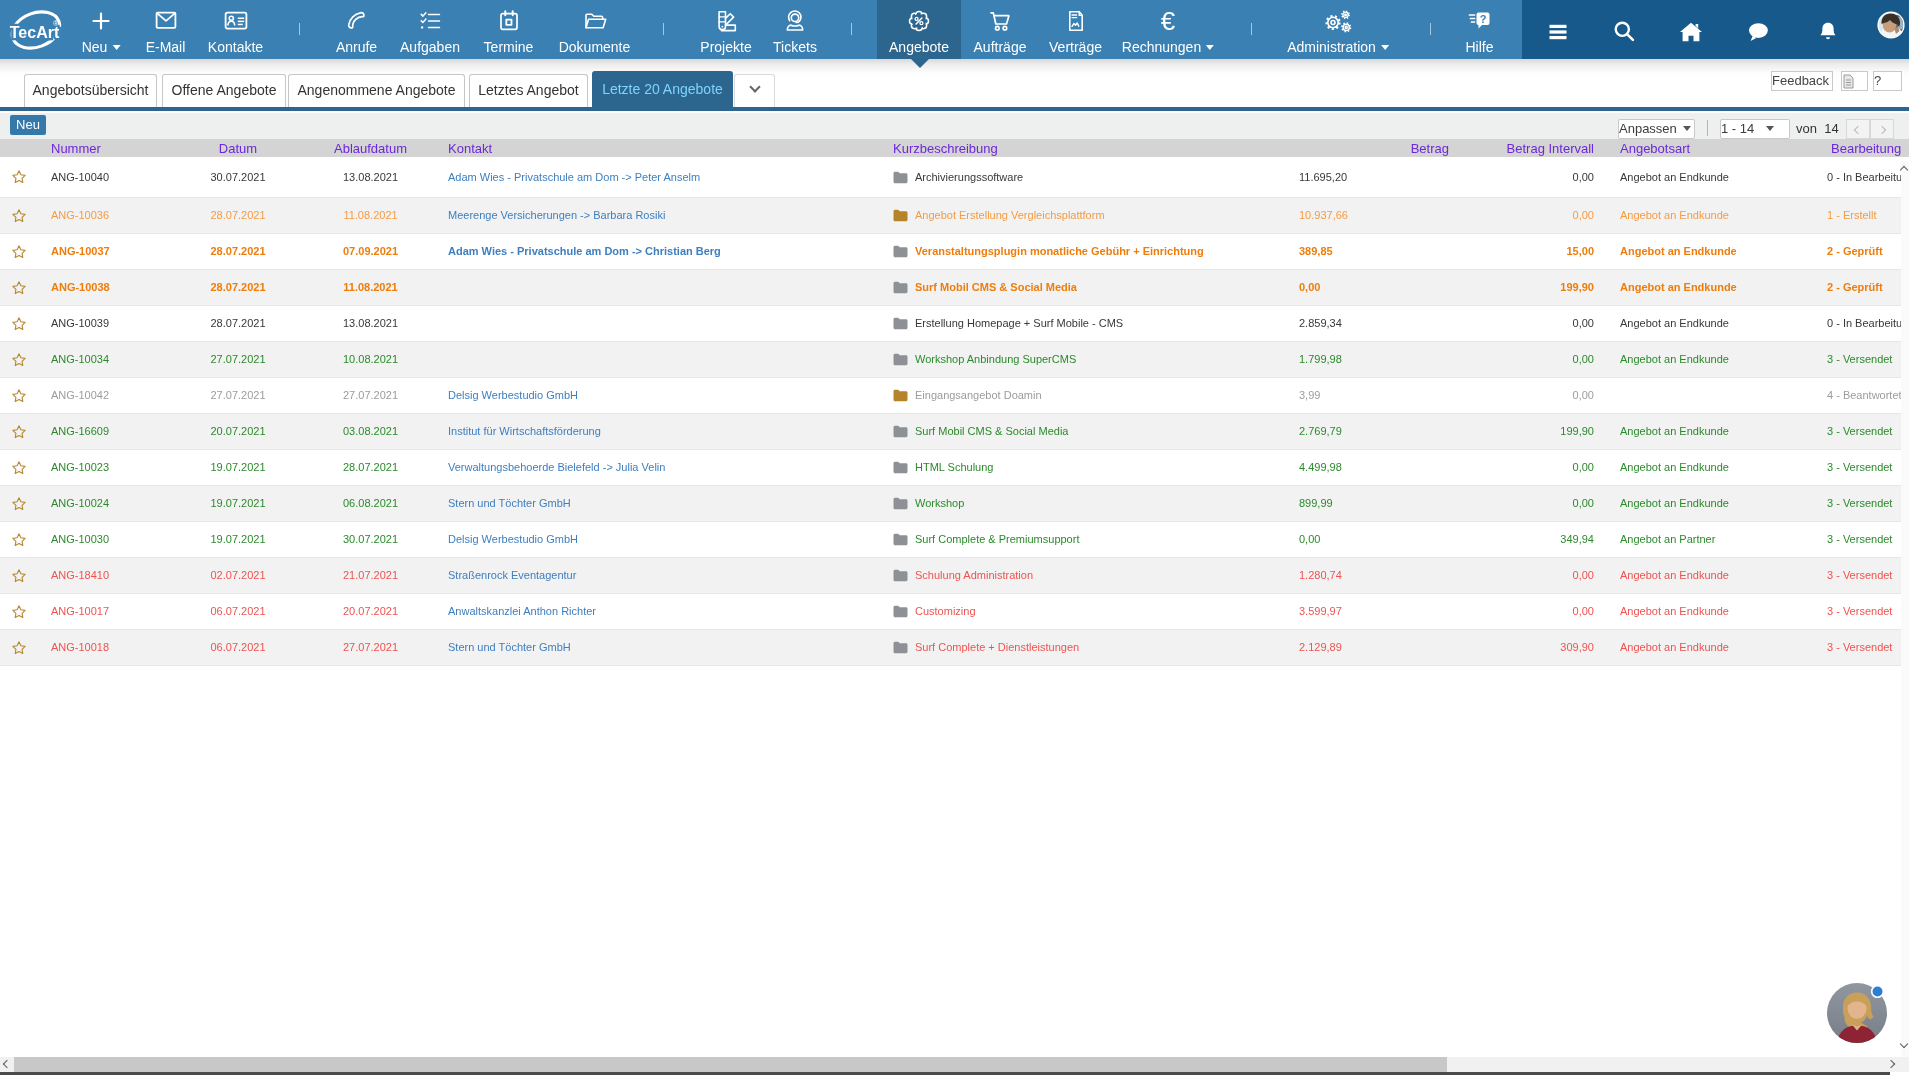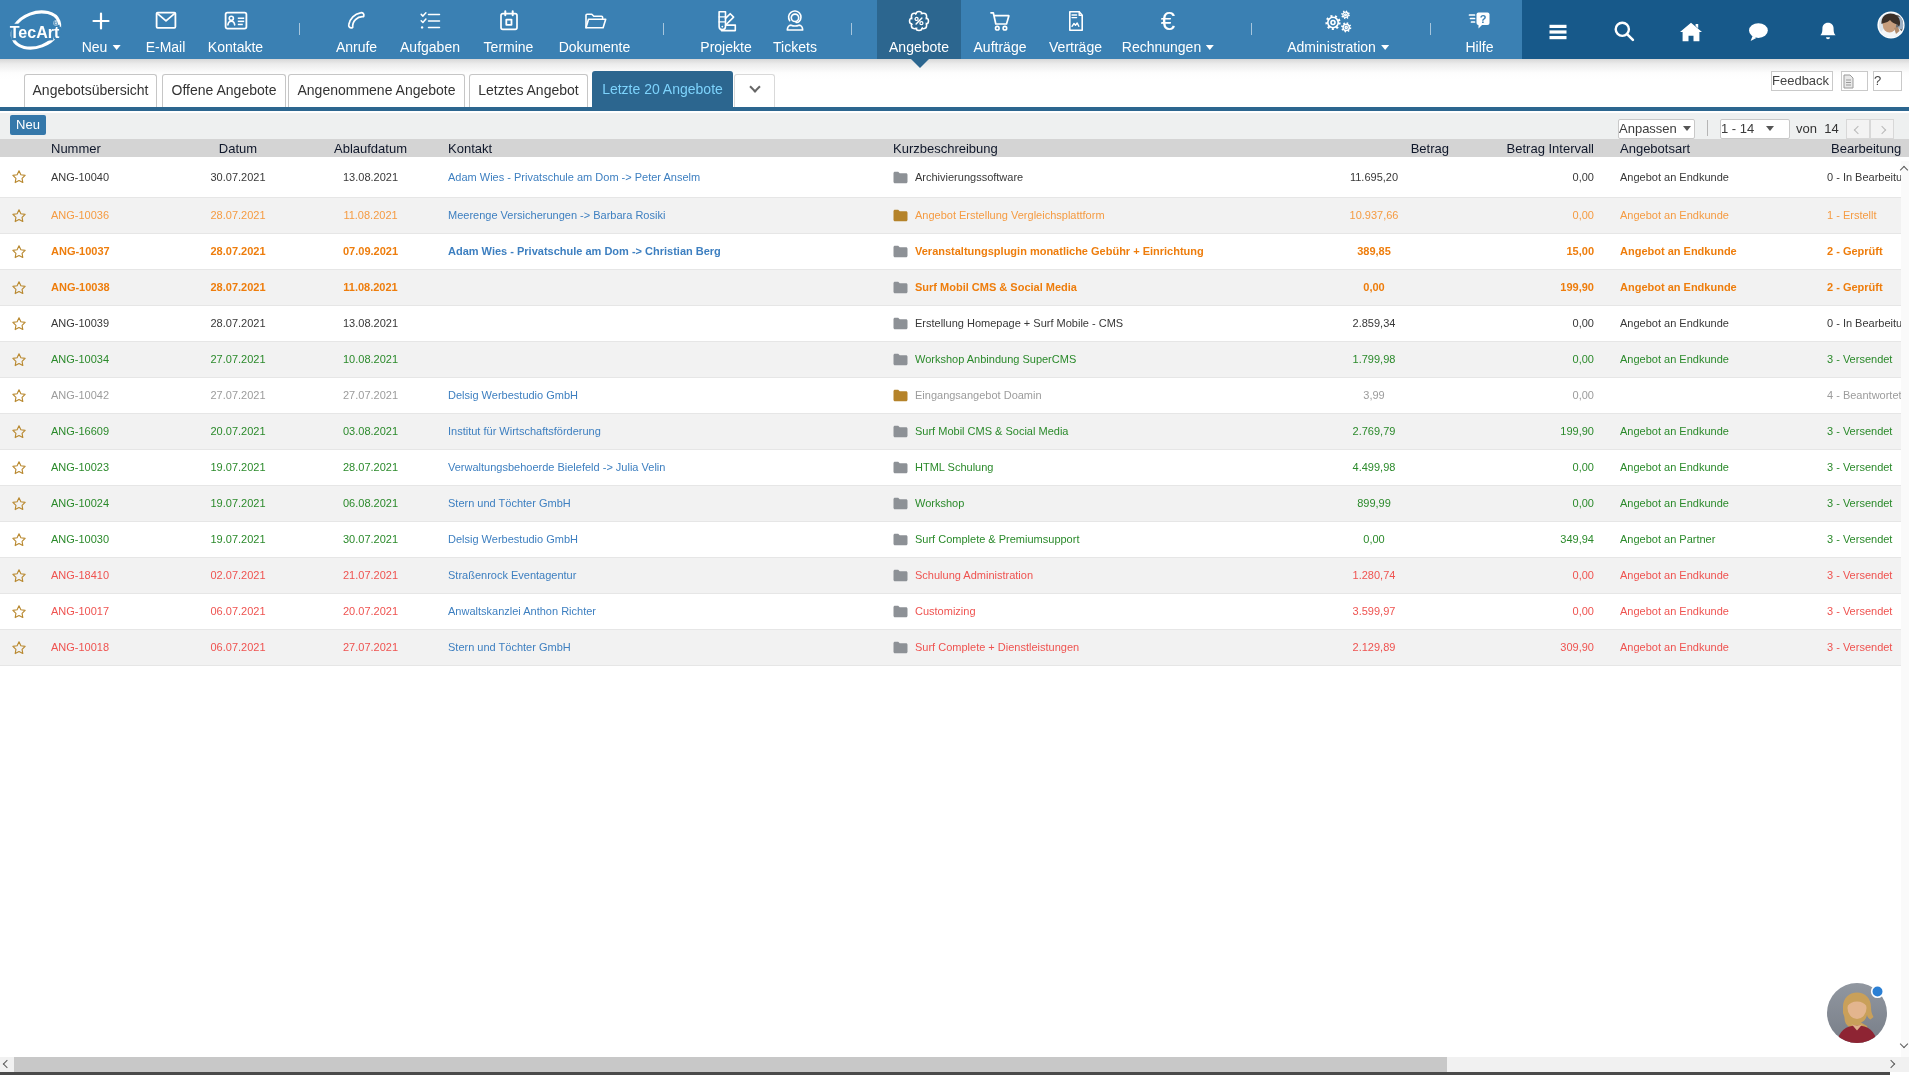"Nummer" #thead { color: #0f172a -> #6d28d9 }
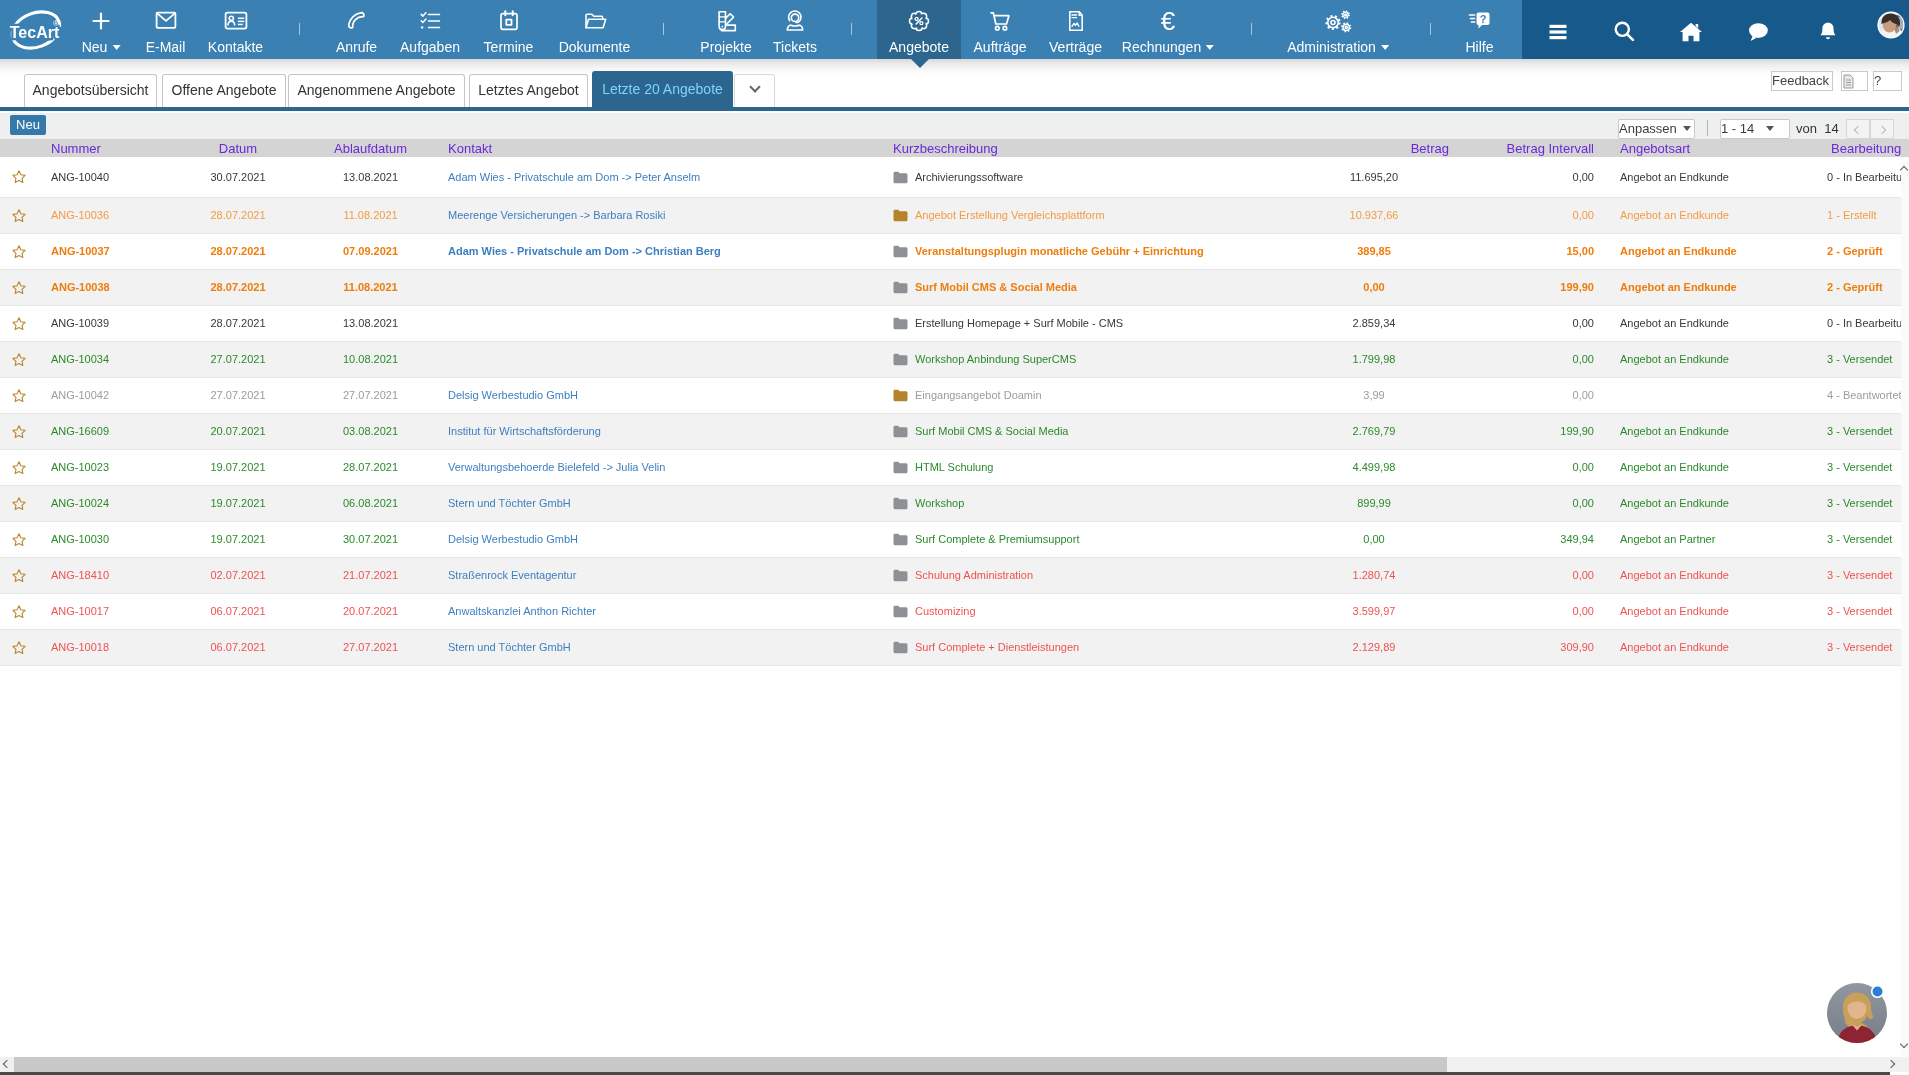"11.695,20" .c-bet { text-align: center -> left }
